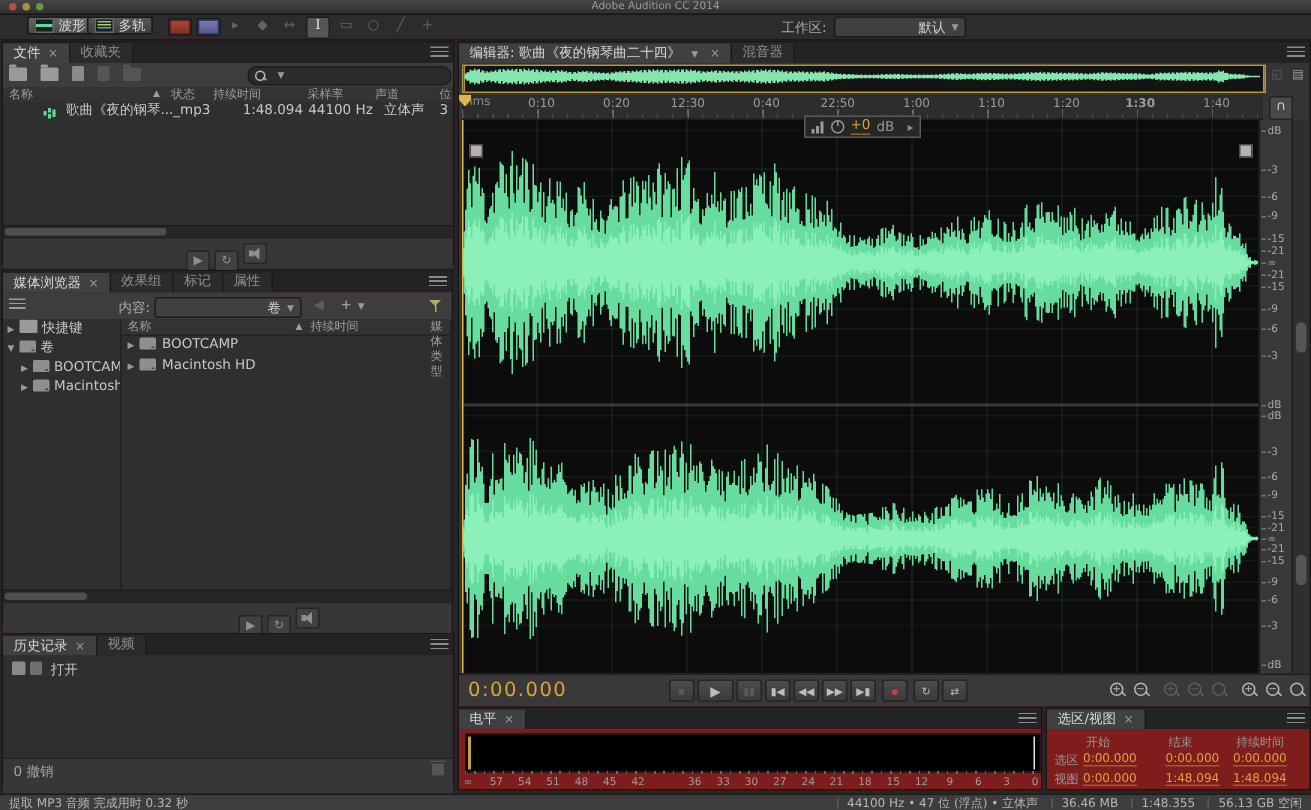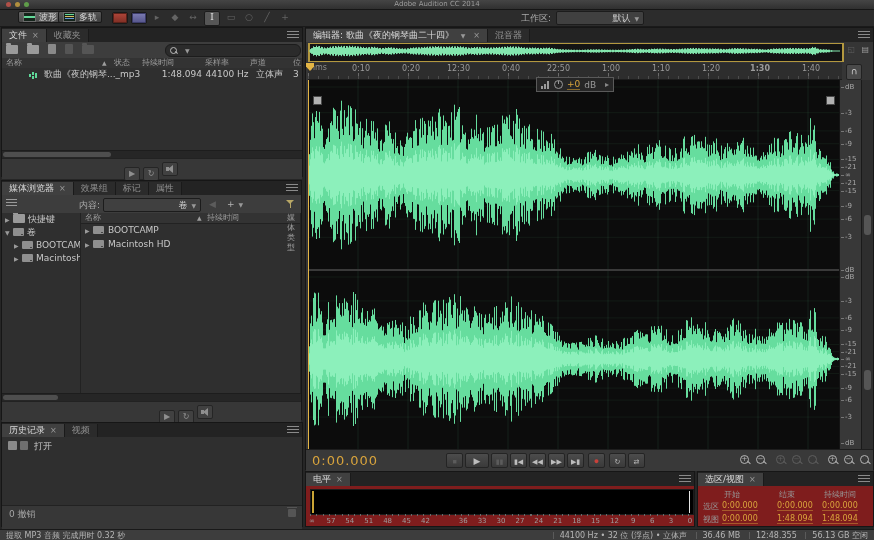"44100 Hz • 32 位" span { text: 32 -> 47 }
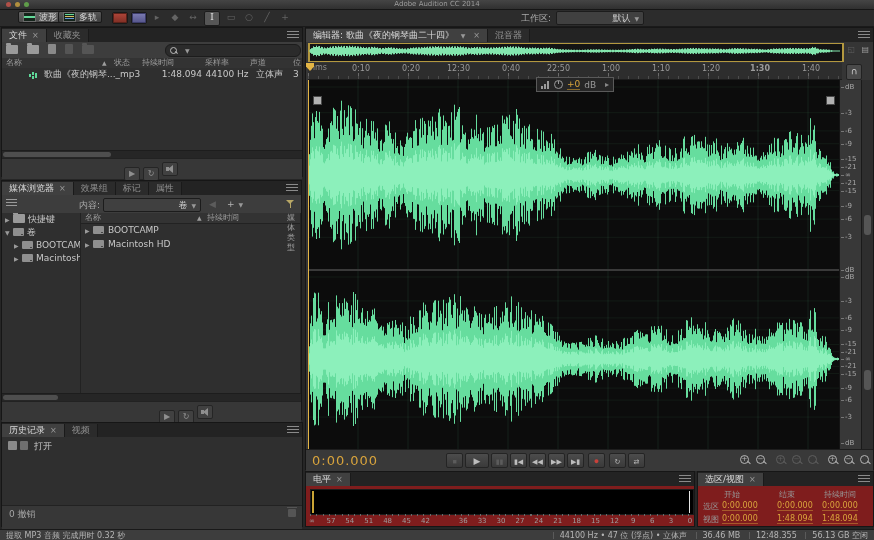"12:48.355" span { text: 12:48.355 -> 1:48.355 }
